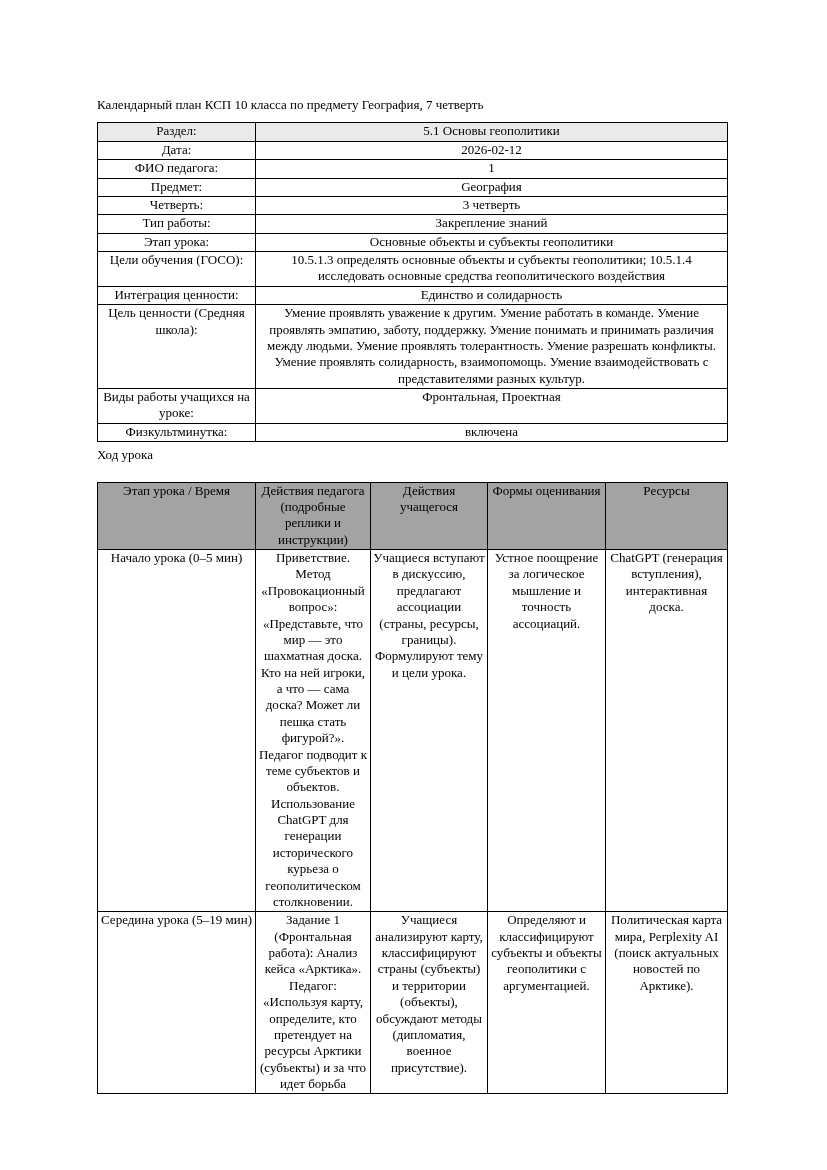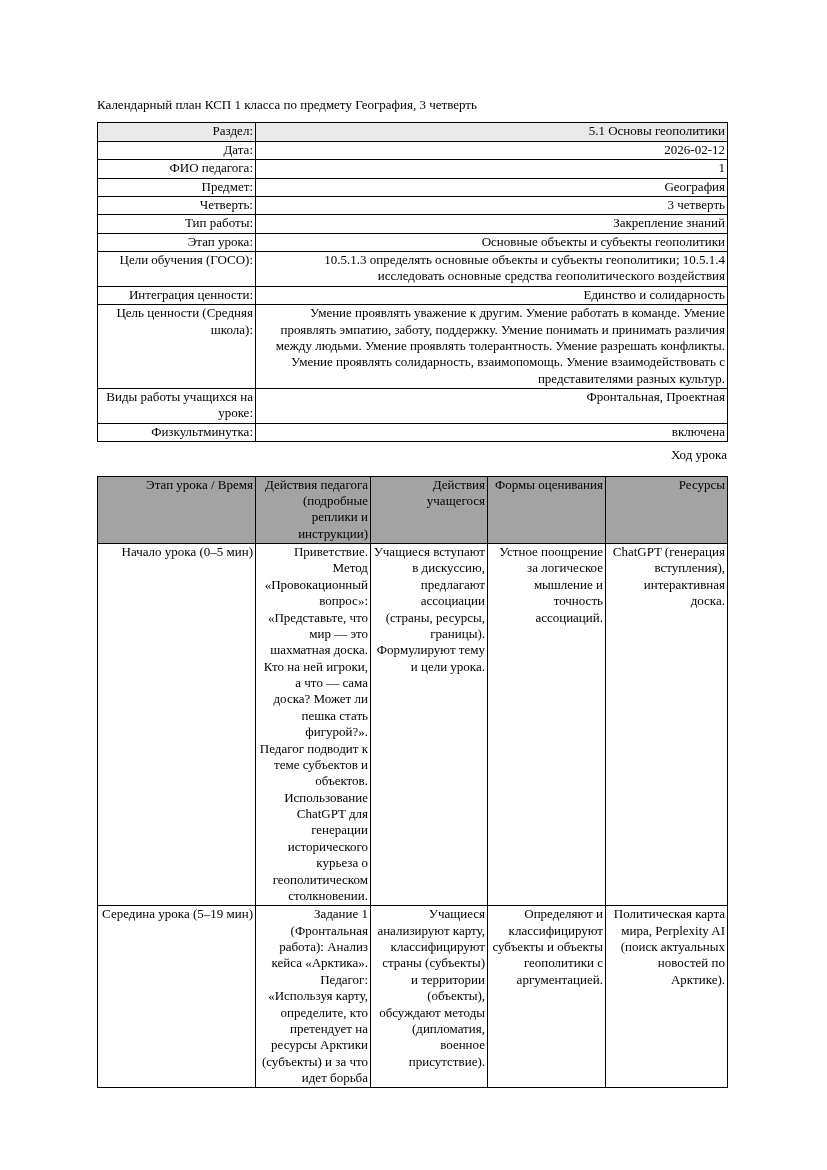"Календарный план КСП 1 класса" p.doc-title { text: 1 класса по предмету География, 3 -> 10 класса по предмету География, 7 }
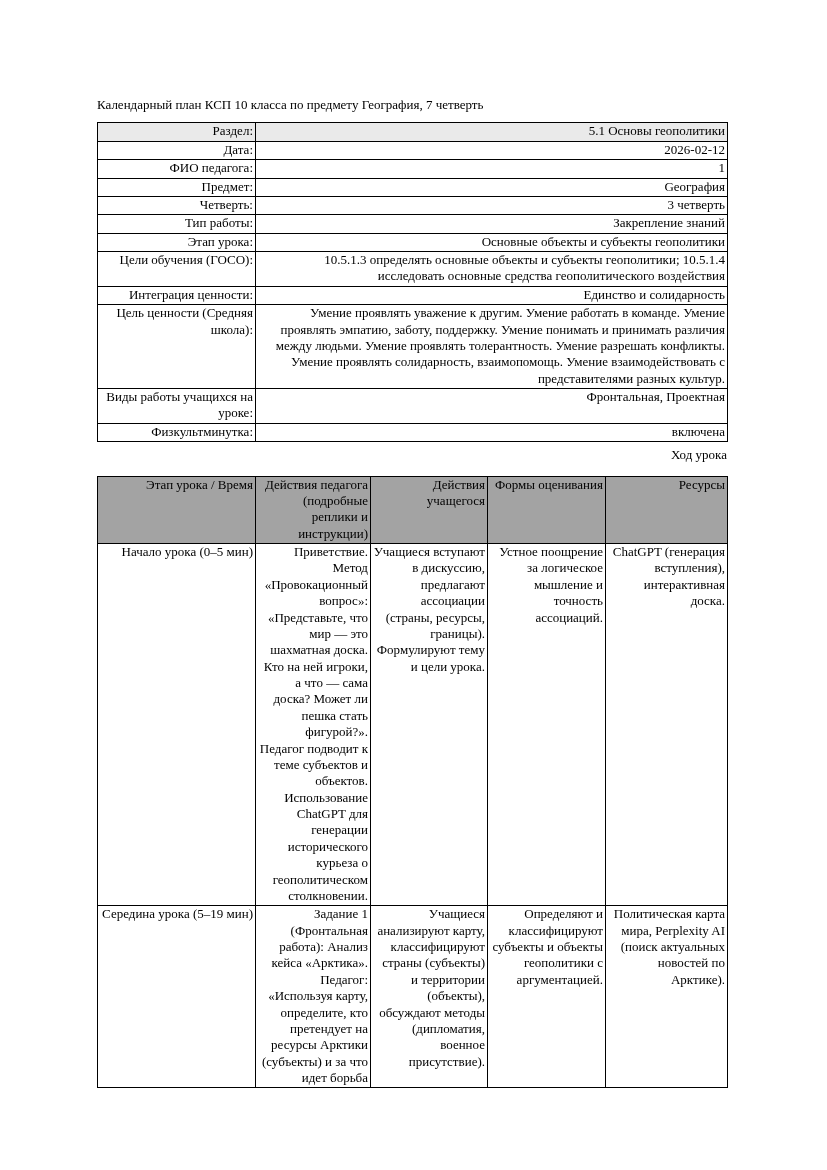"Раздел:" td, th { text-align: right -> center }
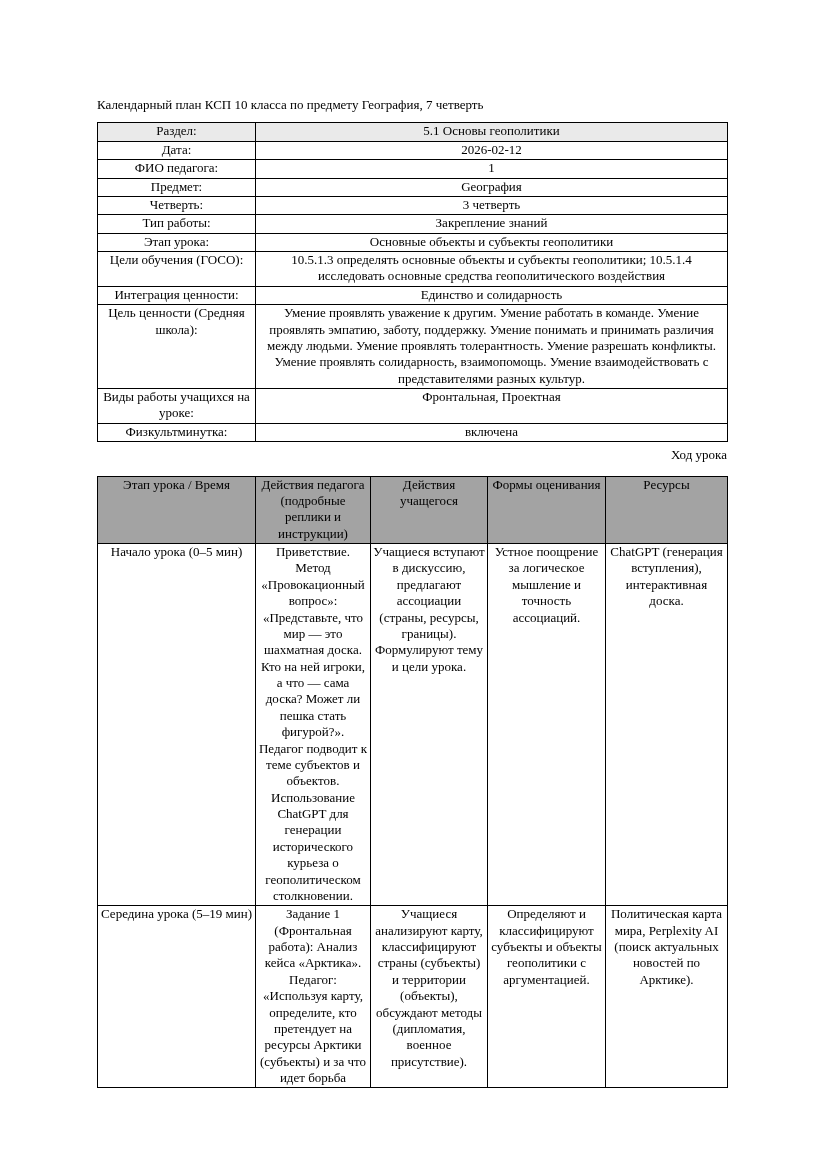"Ход урока" .section-heading { margin: 5px 0 12px 0 -> 5px 0 18px 0; text-align: right -> none }
